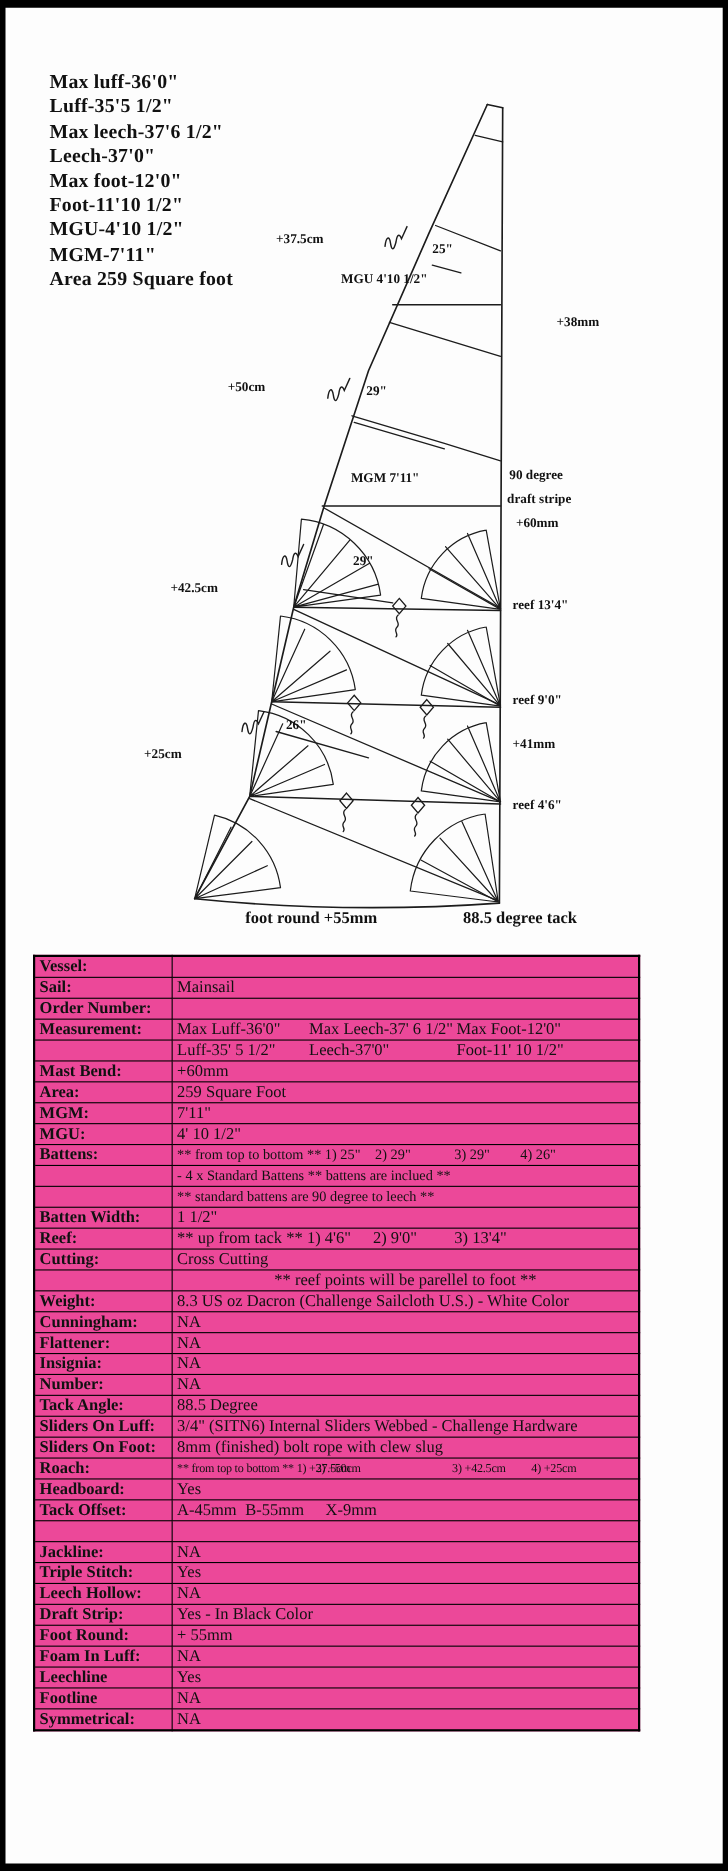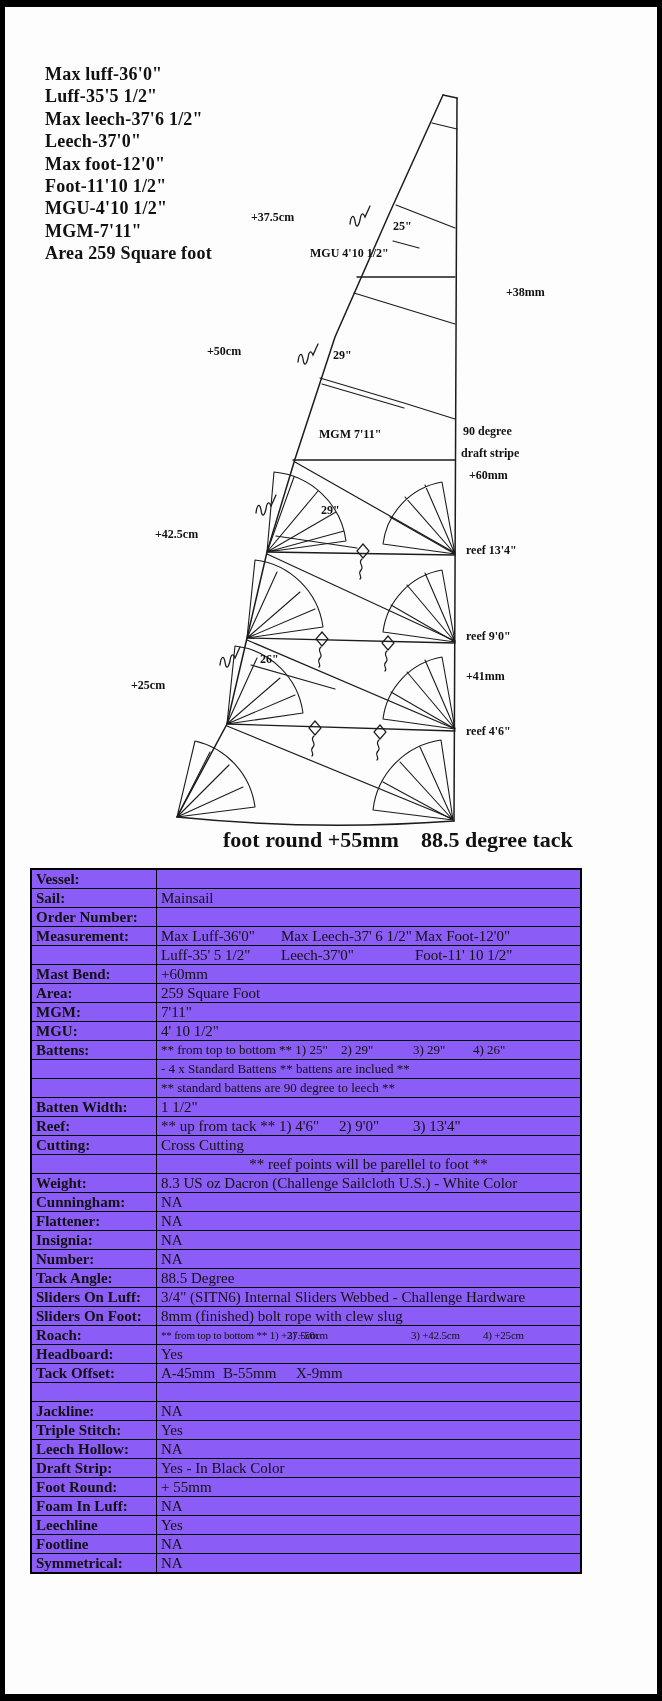"foot round +55mm" .ann.big { font-size: 22px -> 15px }
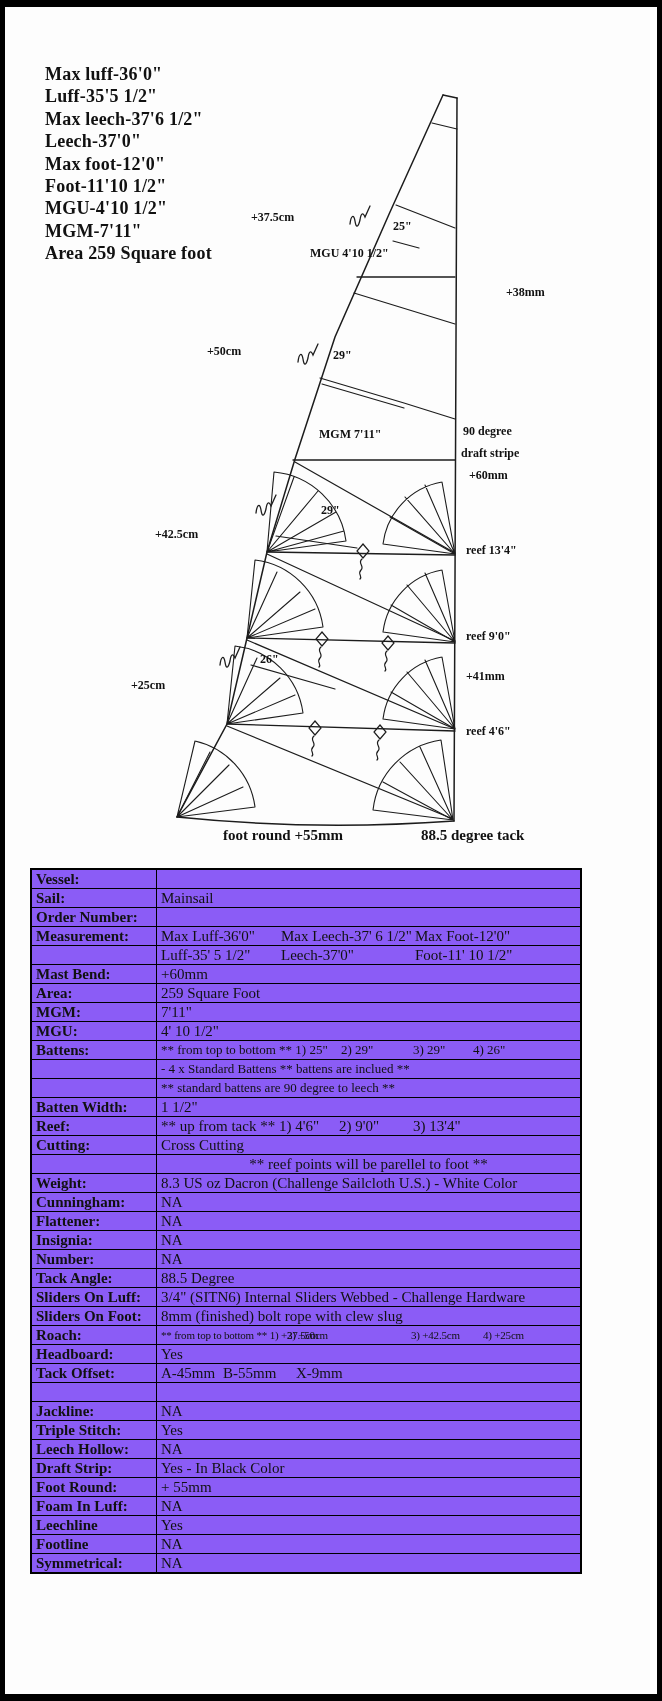"Vessel:" table.spec-table { background: #8b5cf6 -> #ec4899 }
